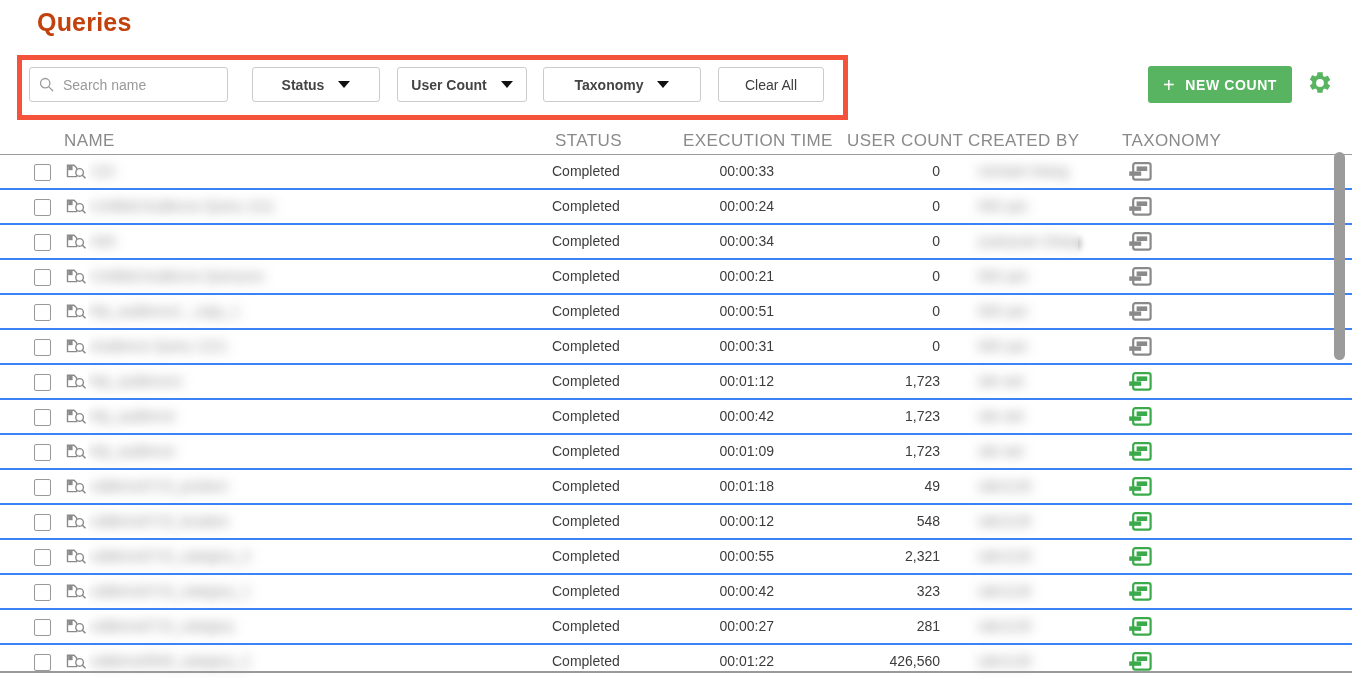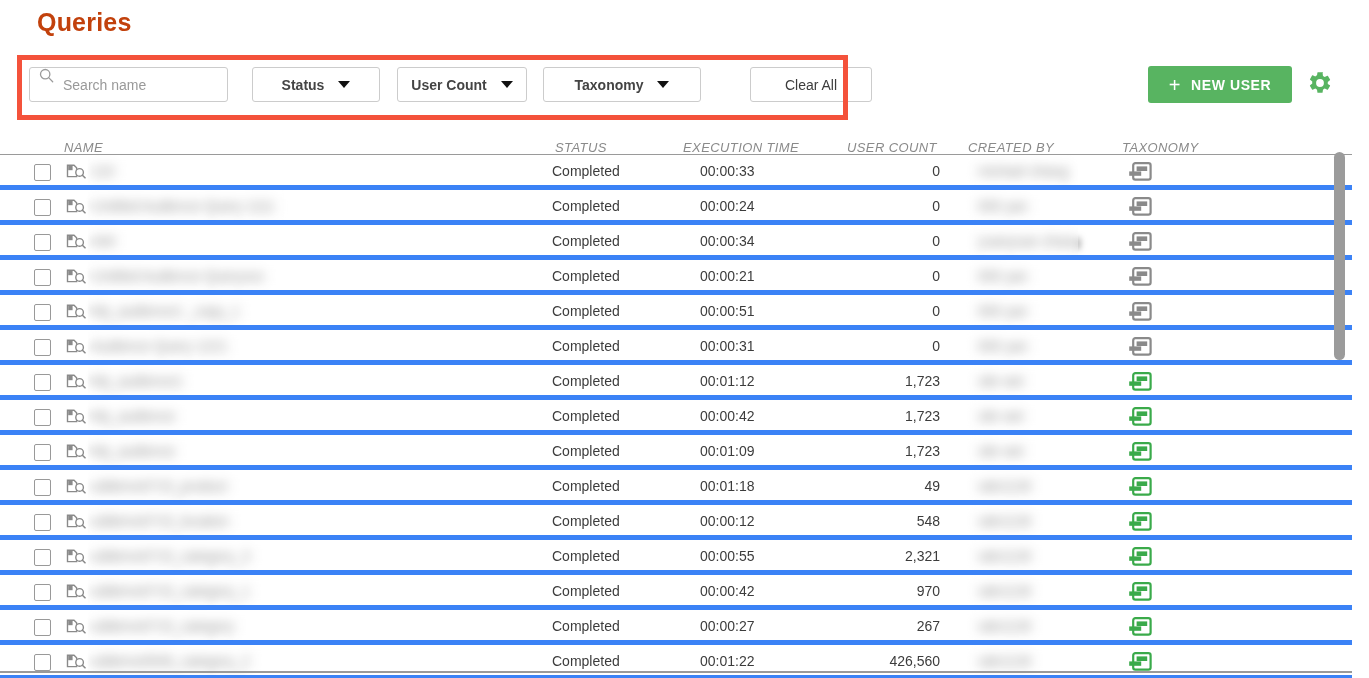"Search name" .search-wrap { align-items: none -> center }
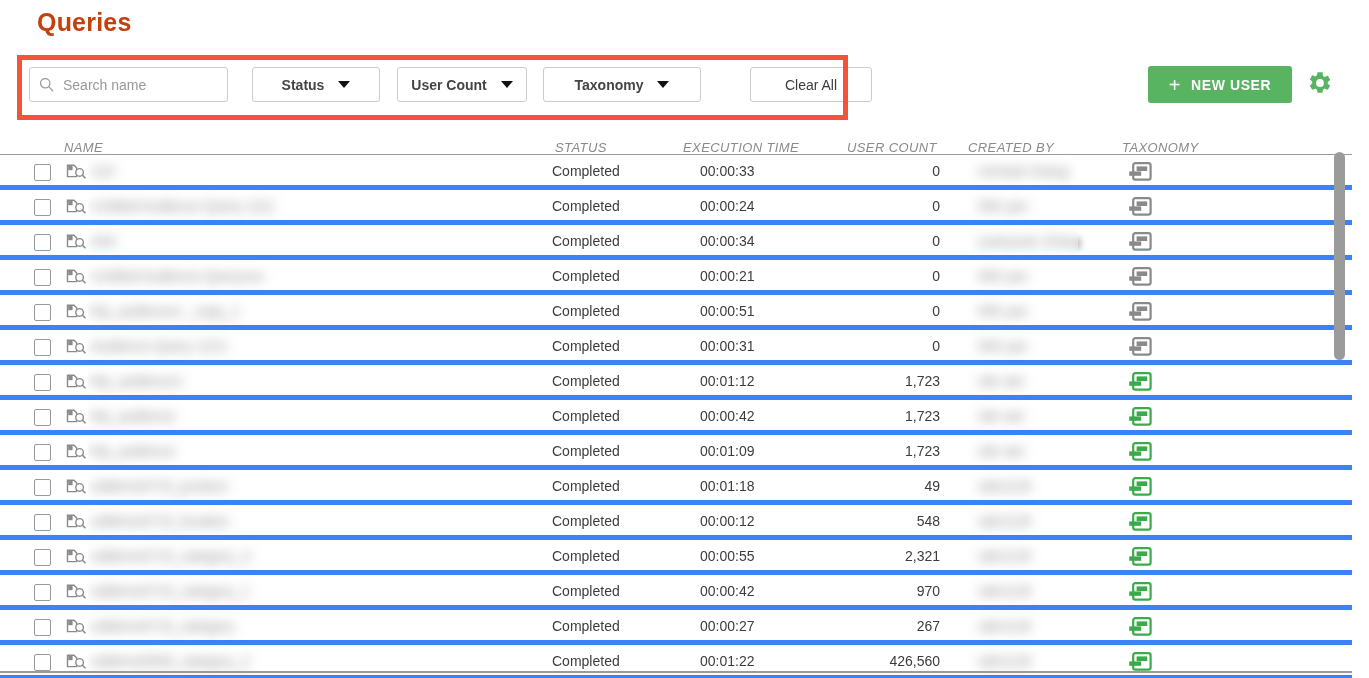"Clear All" #f-clear { left: 750px -> 718px; width: 122px -> 106px }
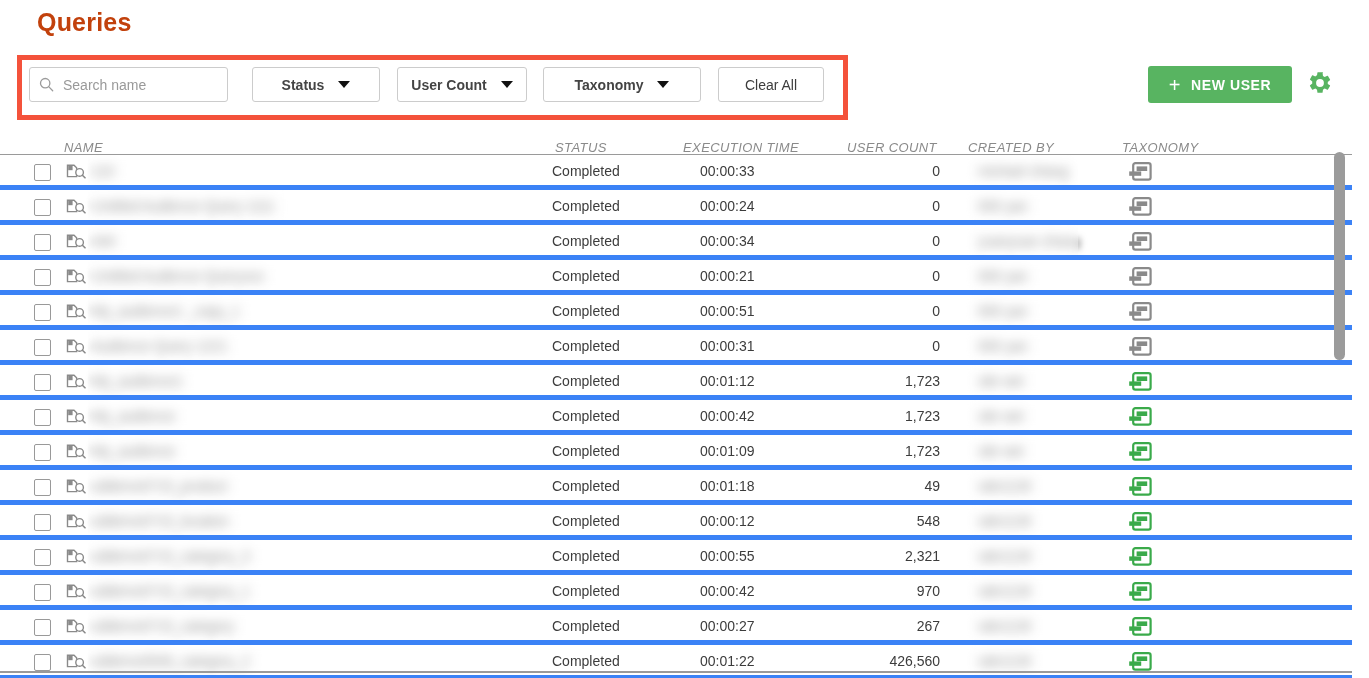"NEW USER" span { text: USER -> COUNT }
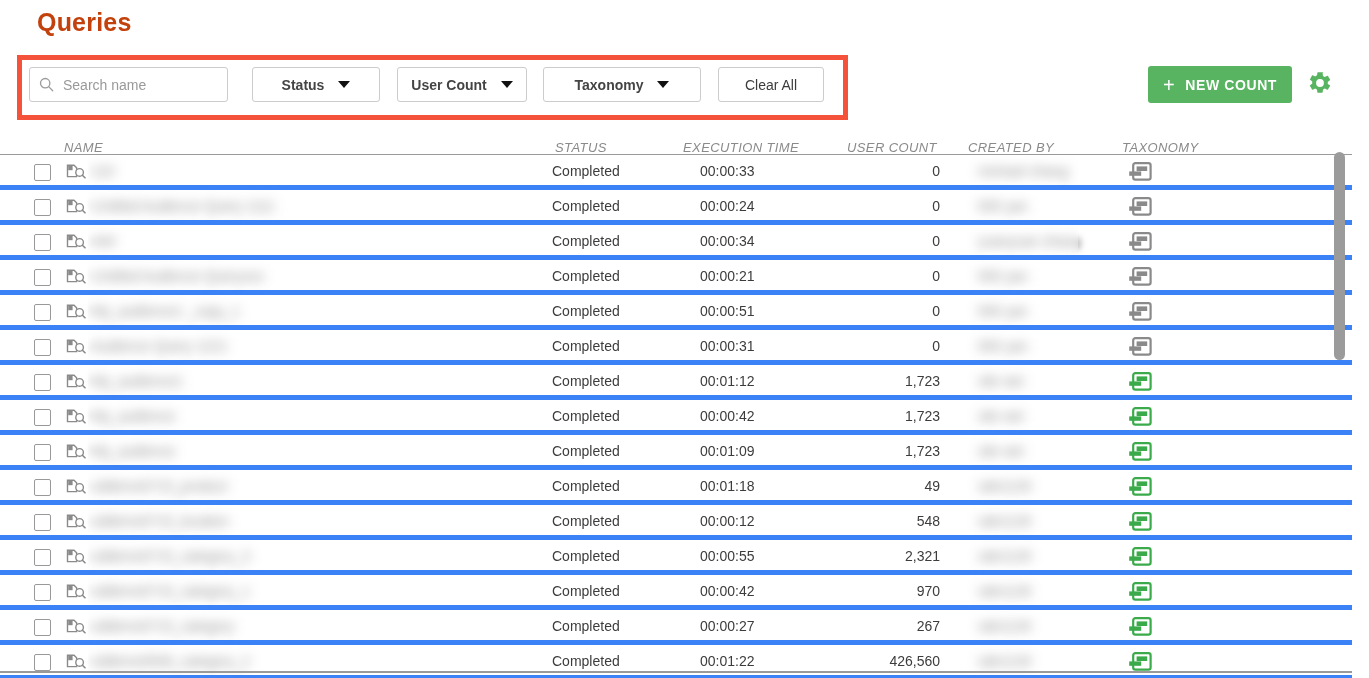"NAME" .th { font-size: 13px -> 17px; font-style: italic -> none; top: 18px -> 9px }
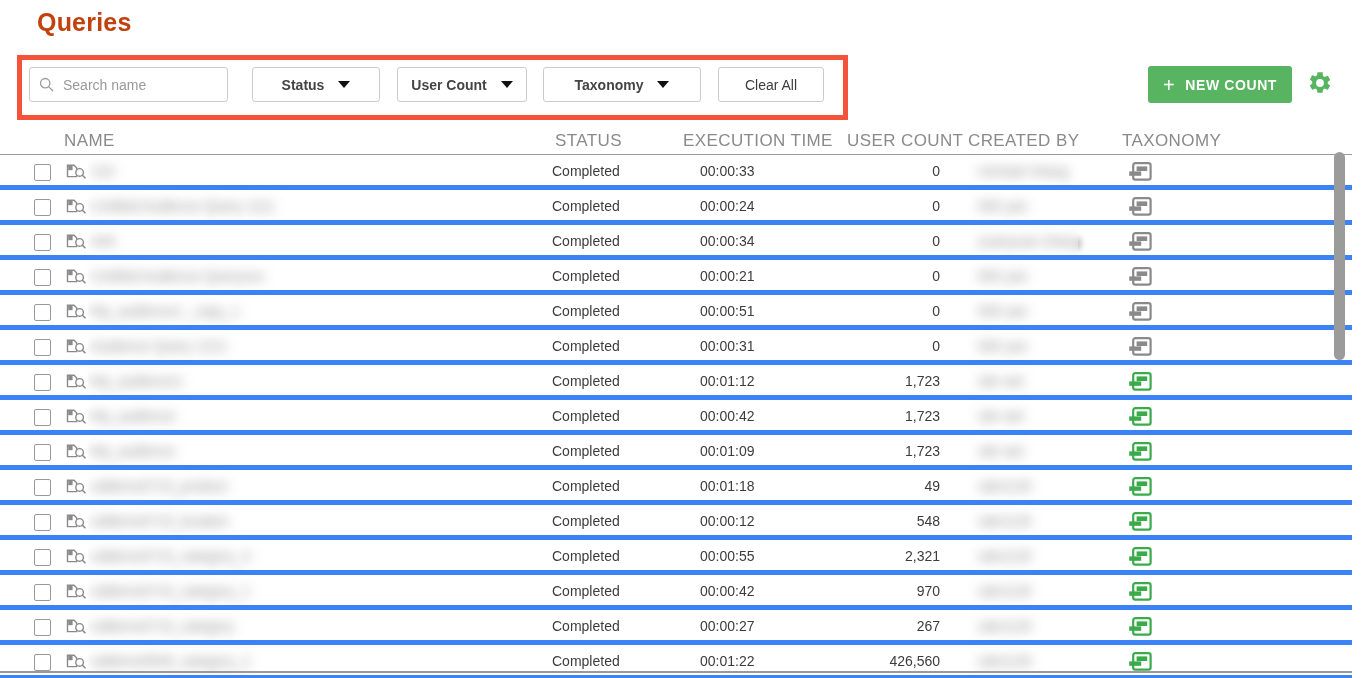"Completed" .row { border-bottom: 5px solid #3b82f6 -> 2px solid #3b82f6 }
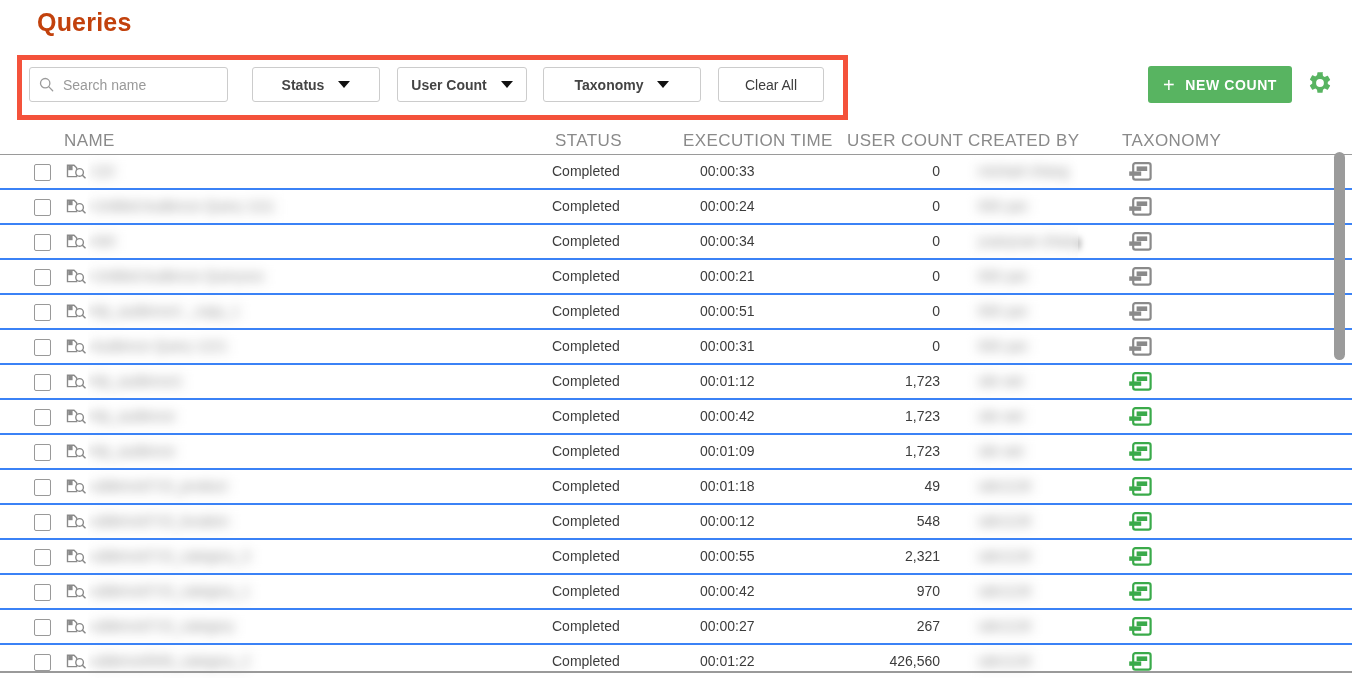"00:00:33" .c-exec { text-align: left -> right }
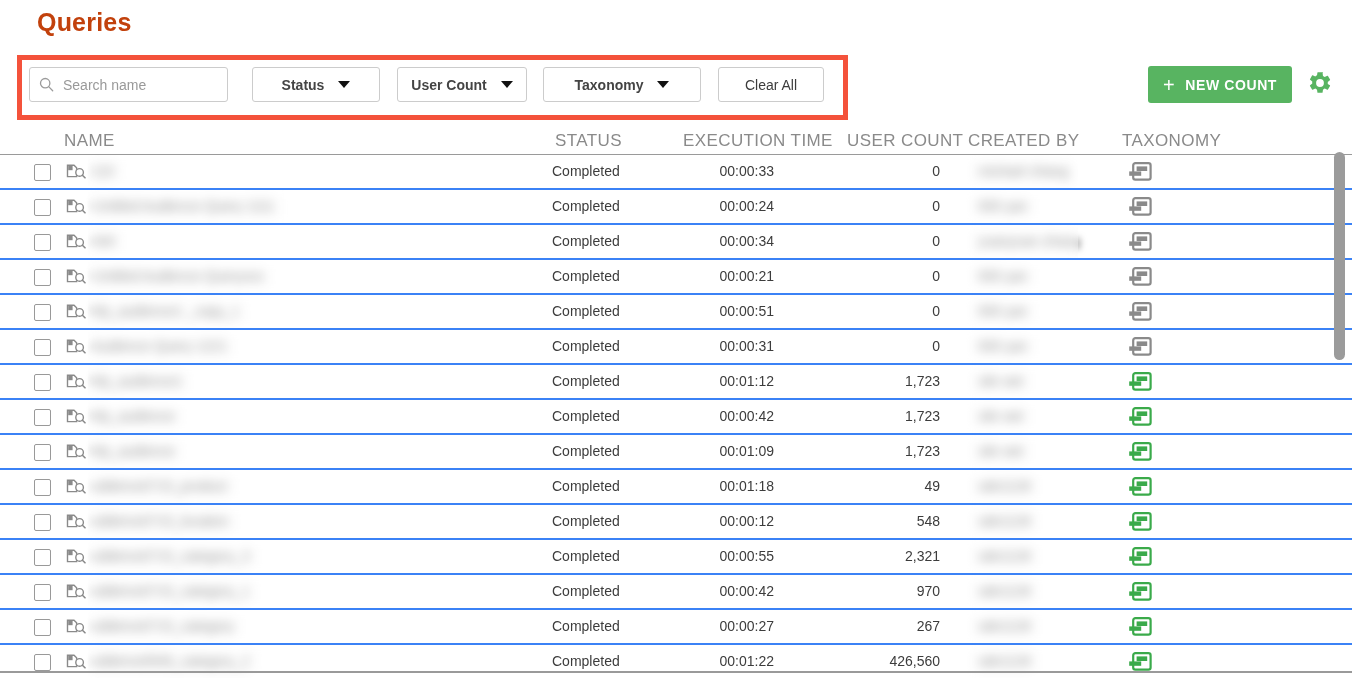"970" span.cell { text: 970 -> 323 }
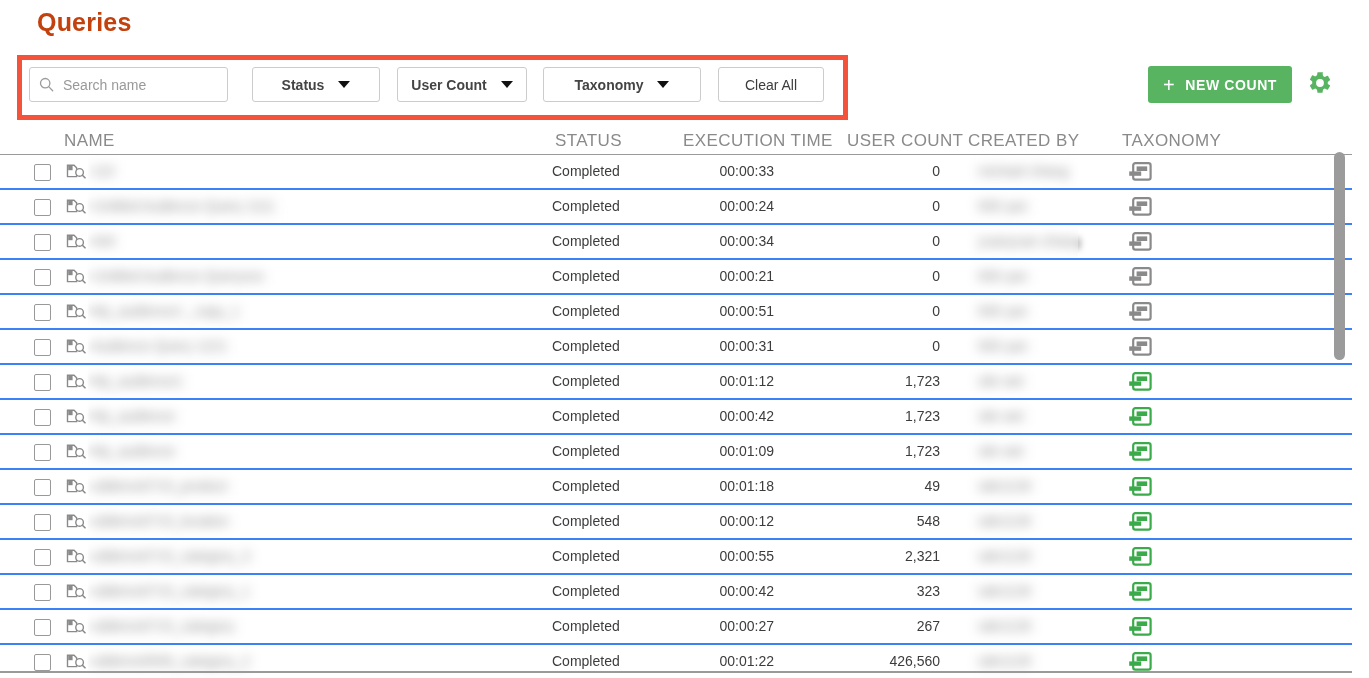"267" span.cell { text: 267 -> 281 }
